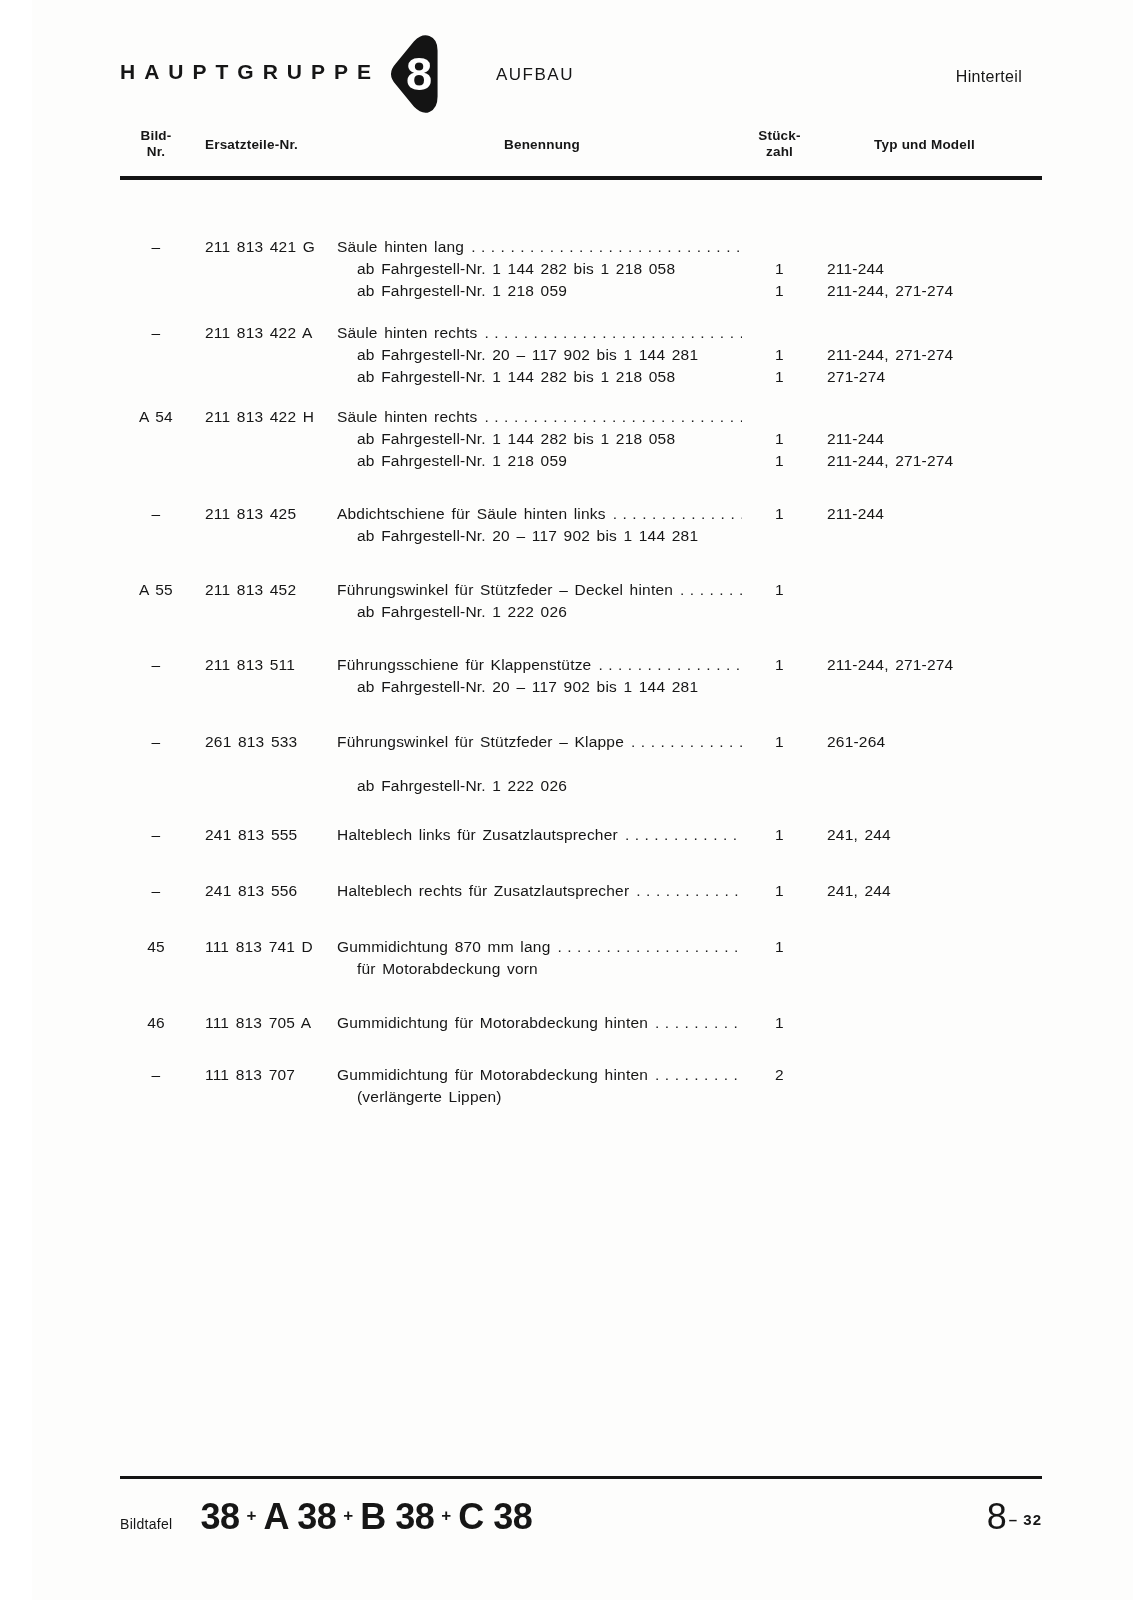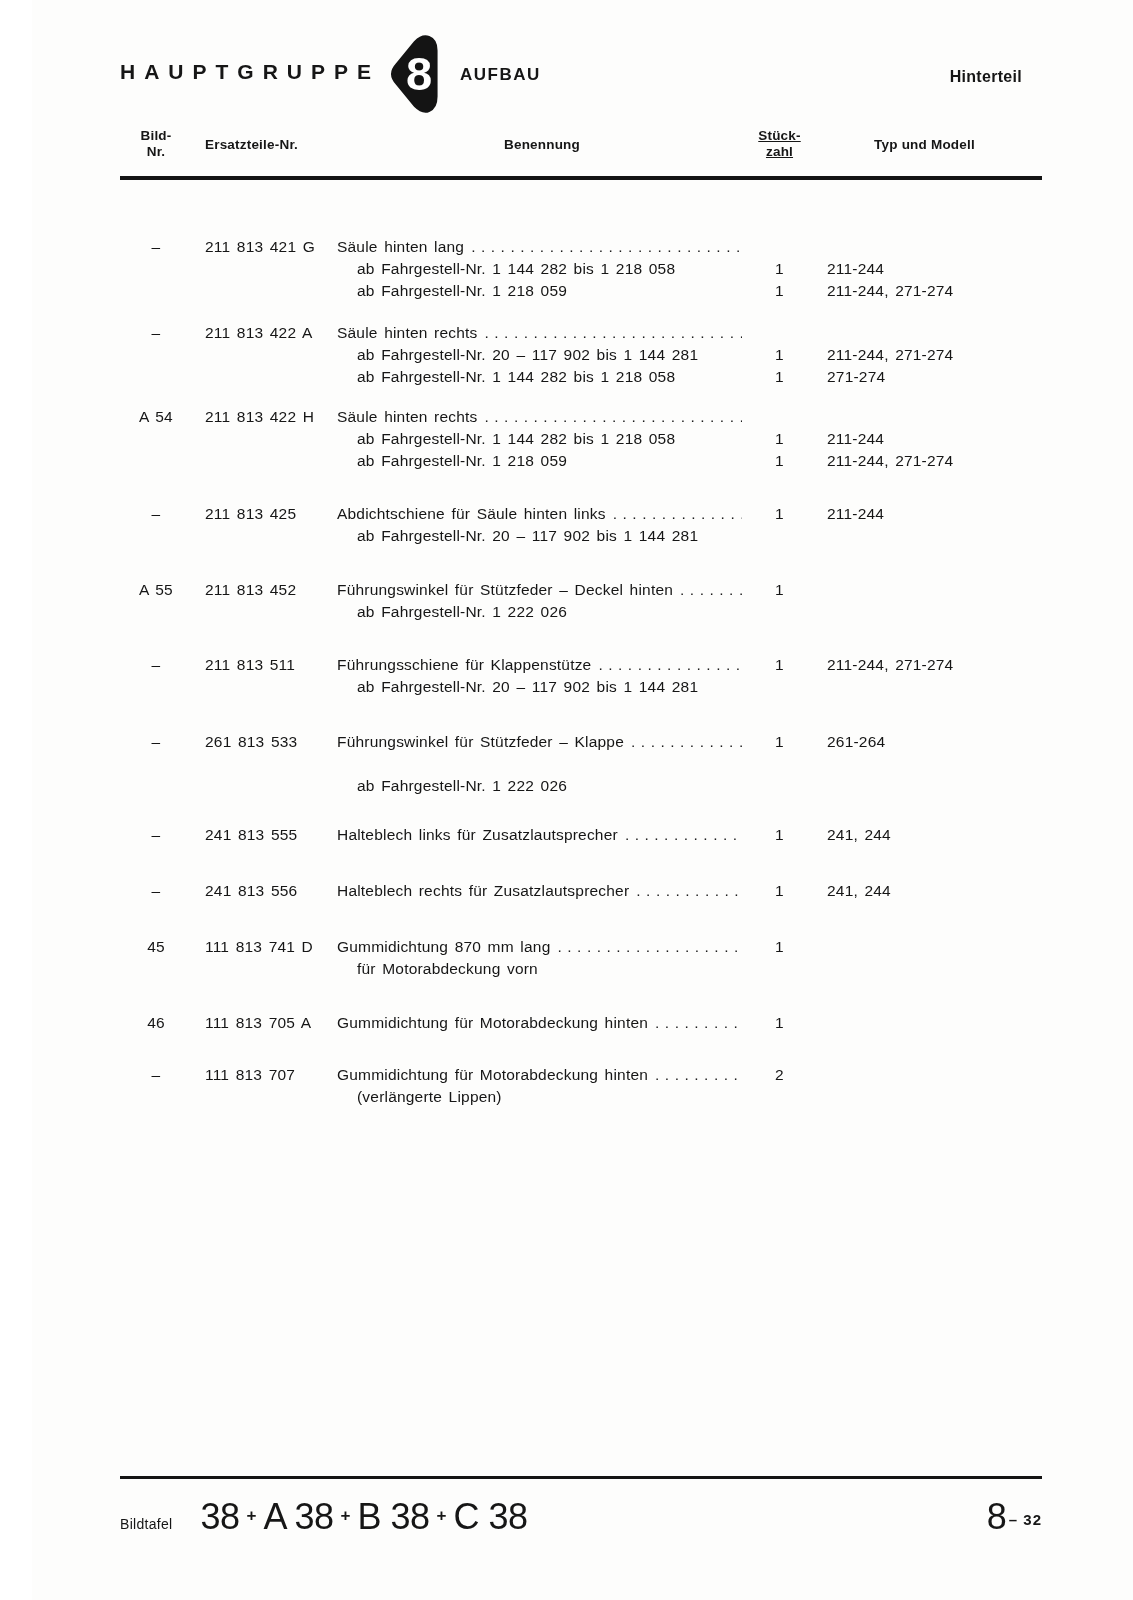"AUFBAU" .aufbau { font-weight: bold -> normal; left: 428px -> 464px }
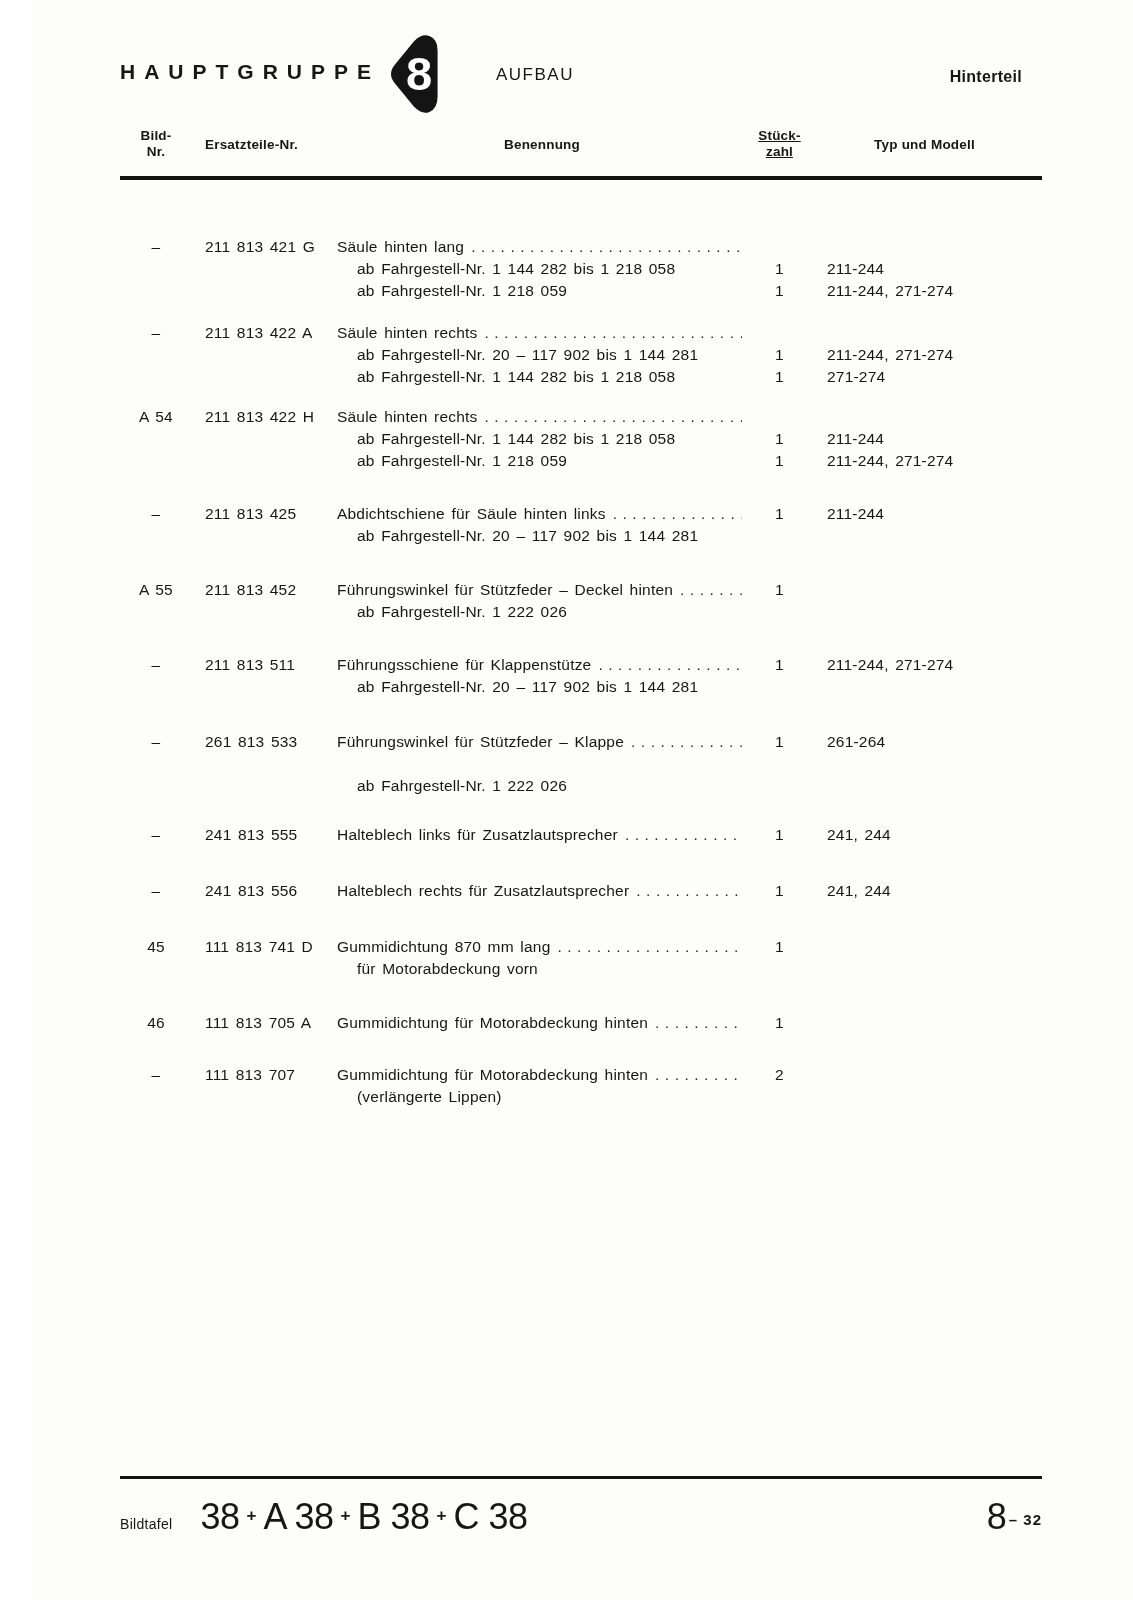"Hinterteil" .hinterteil { font-weight: bold -> normal }
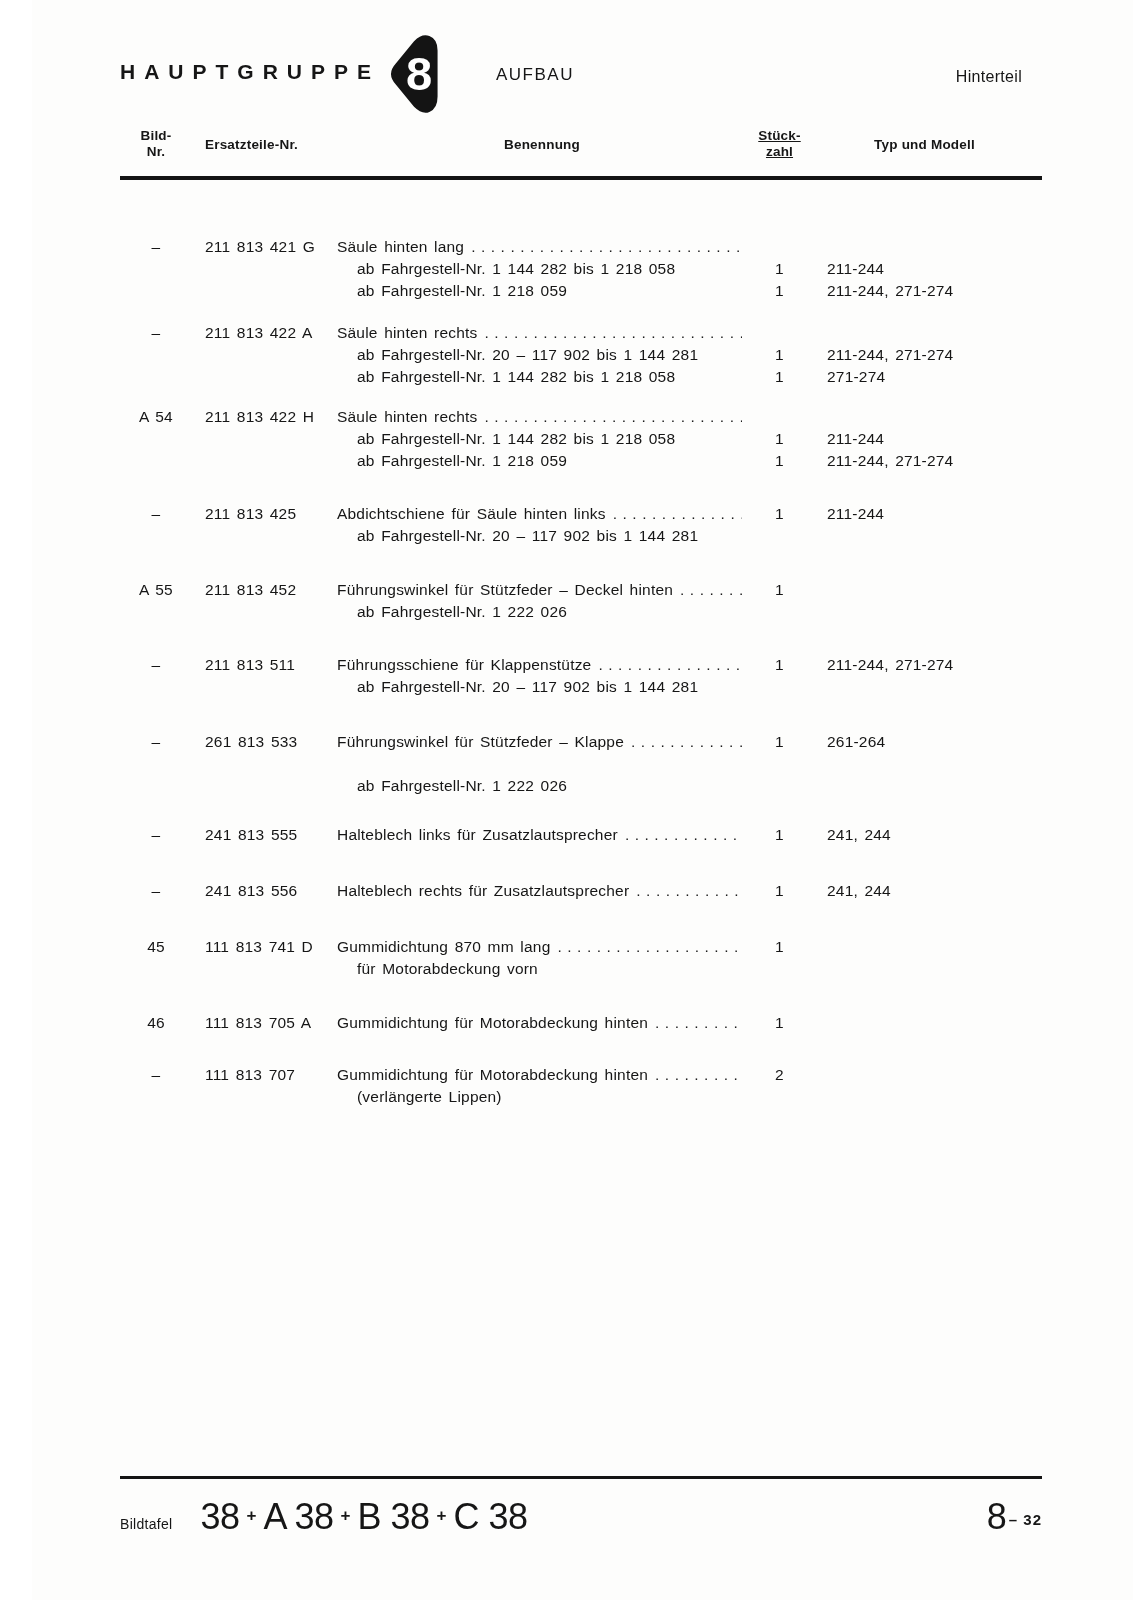"Stück-" .th-qty { text-decoration: underline -> none }
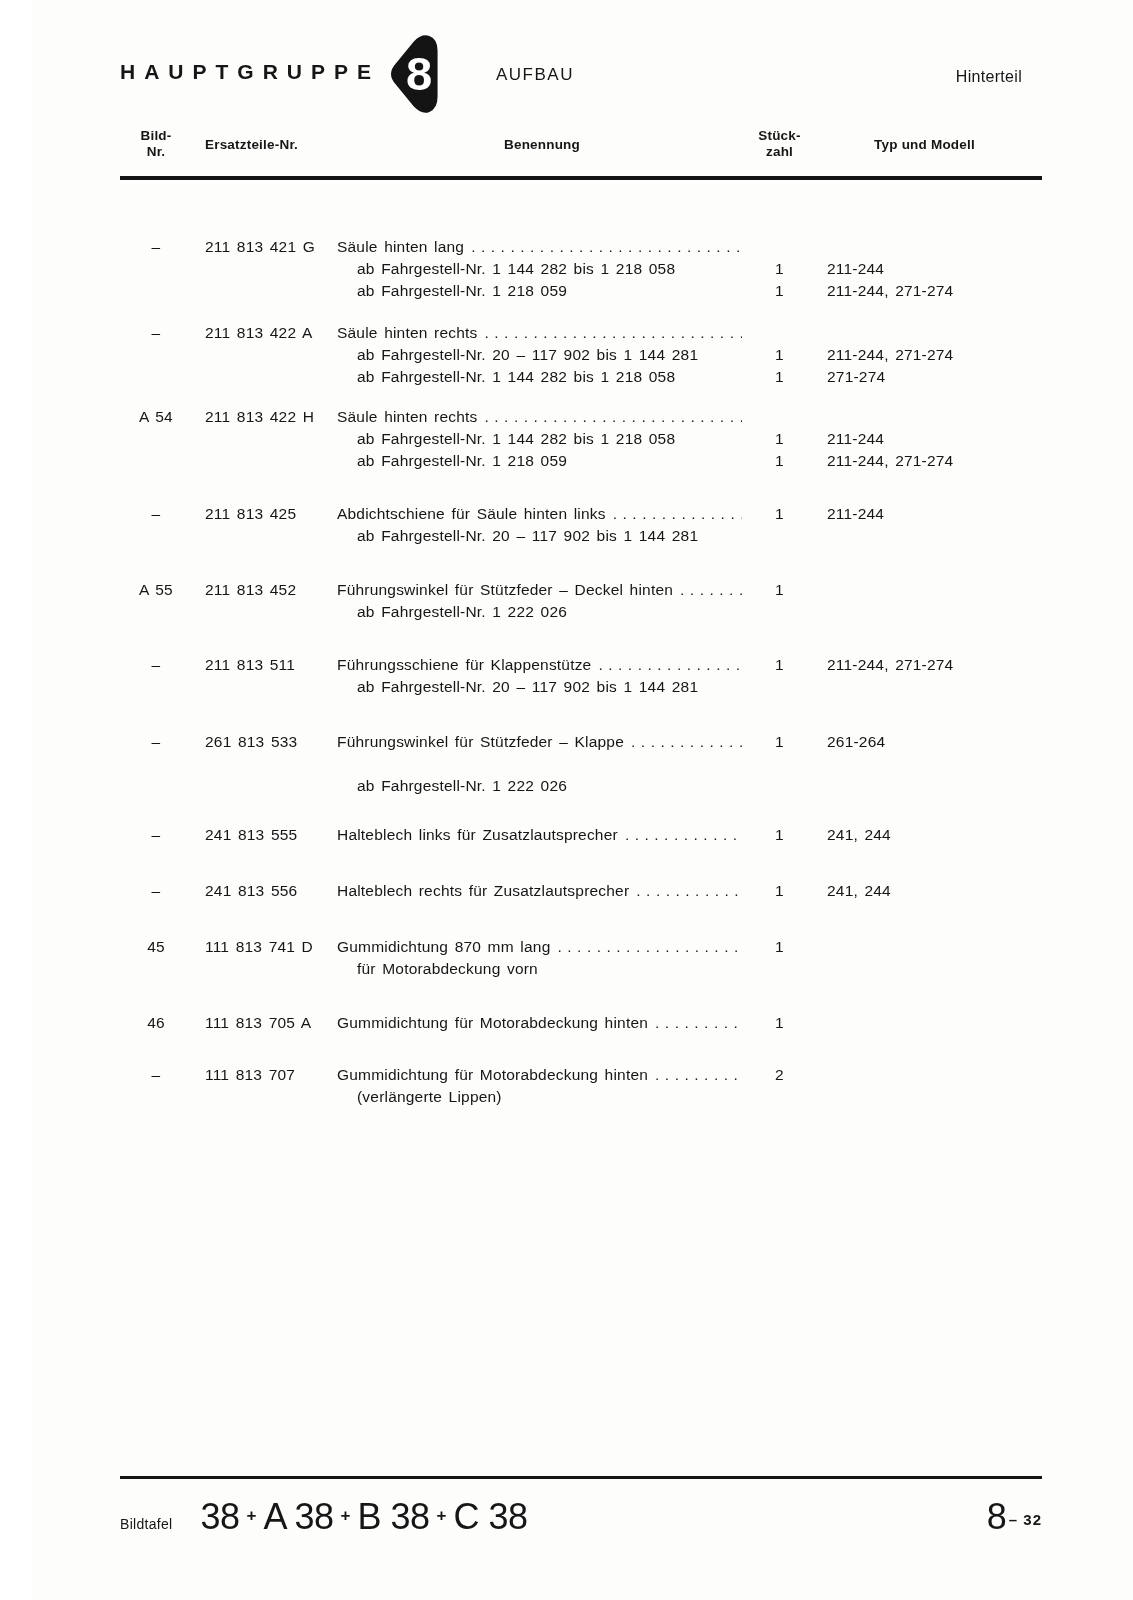"38" .plate { font-weight: normal -> bold }
